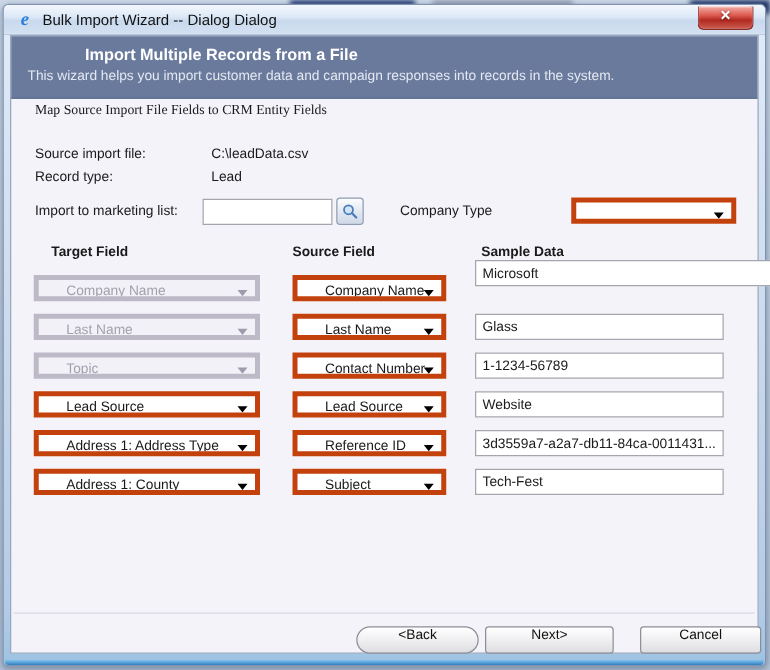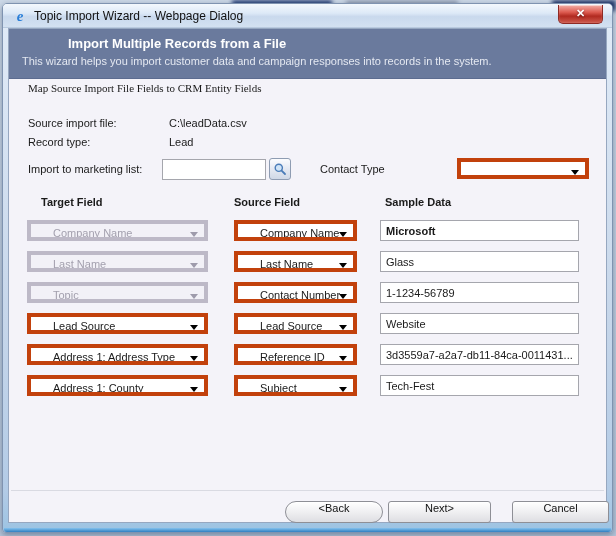"Topic Import Wizard -- Webpage" span.title-text { text: Topic Import Wizard -- Webpage -> Bulk Import Wizard -- Dialog }
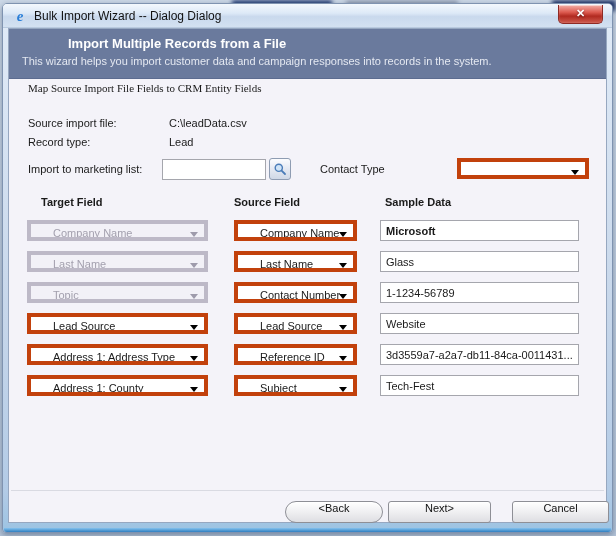"Contact Type" div.lbl { text: Contact -> Company }
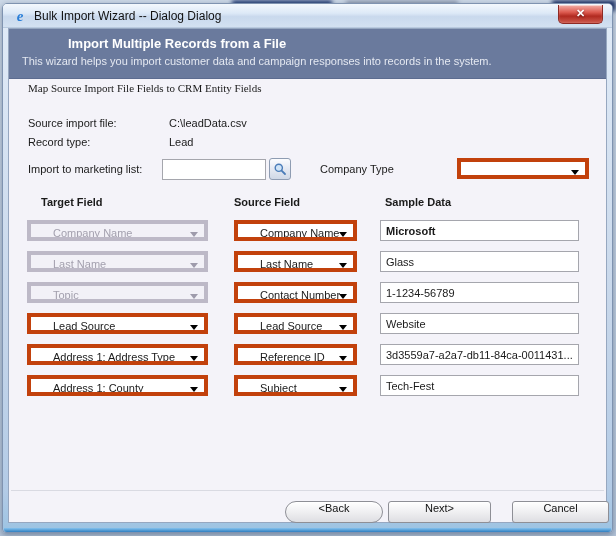"Microsoft" input.tb { font-weight: bold -> none; top: 140px -> 128px; width: 199px -> 237px }
